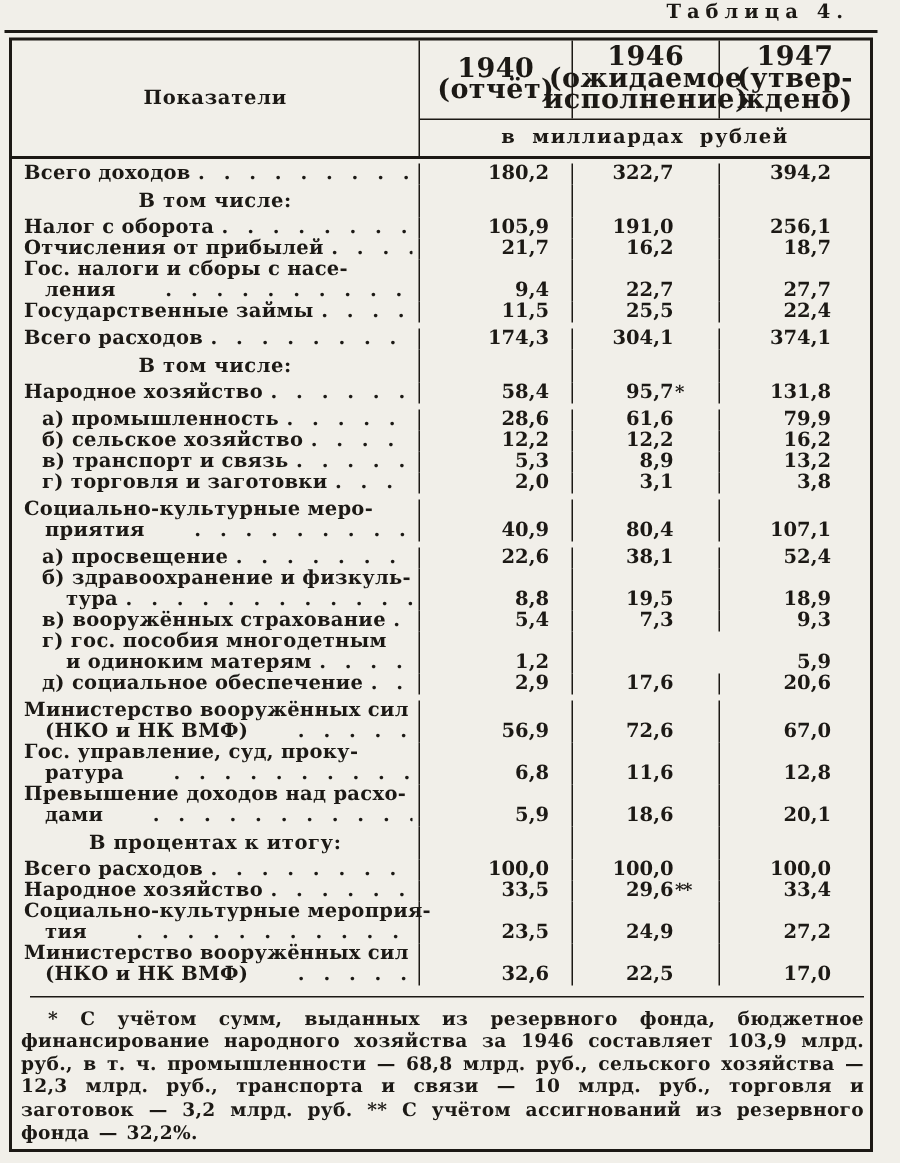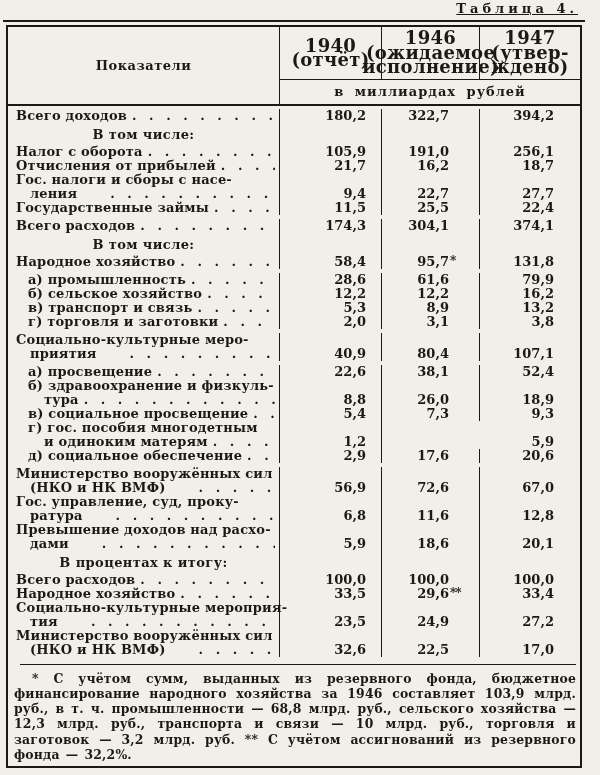"Таблица 4." .caption { right: 22px -> 34px; text-decoration: underline -> none }
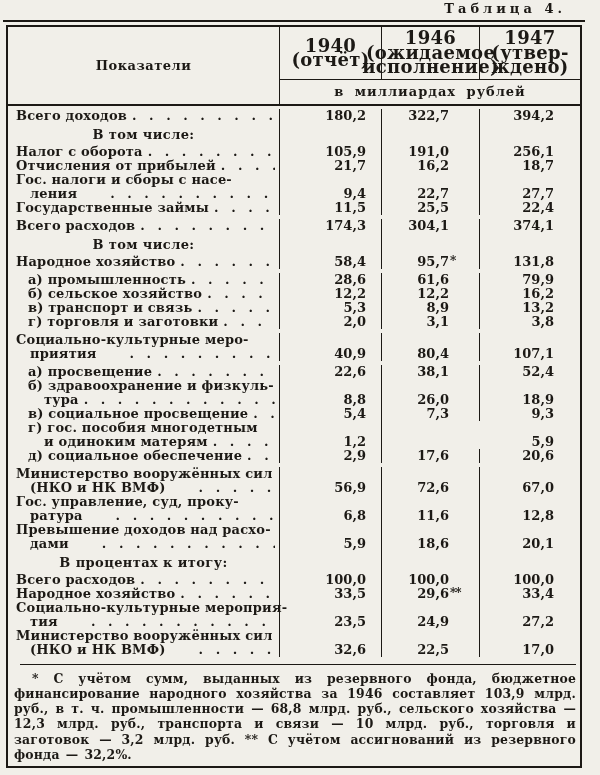"26,0" span.num { text: 26,0 -> 19,5 }
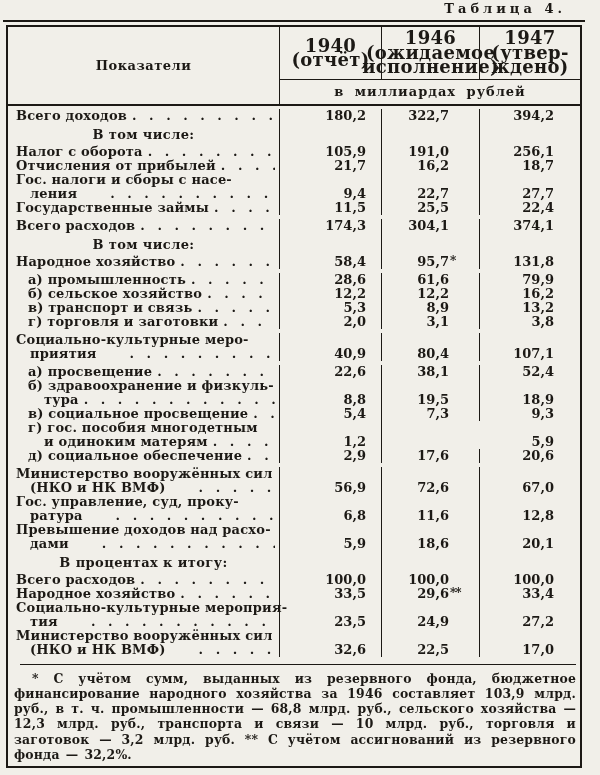"в) социальное просвещение" span { text: социальное просвещение -> вооружённых страхование }
